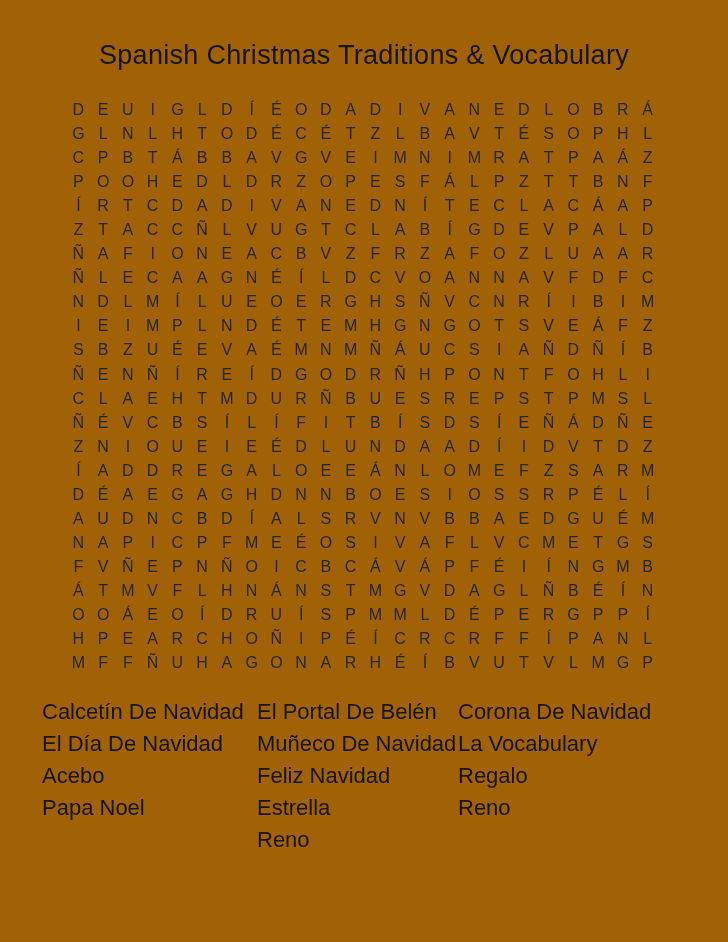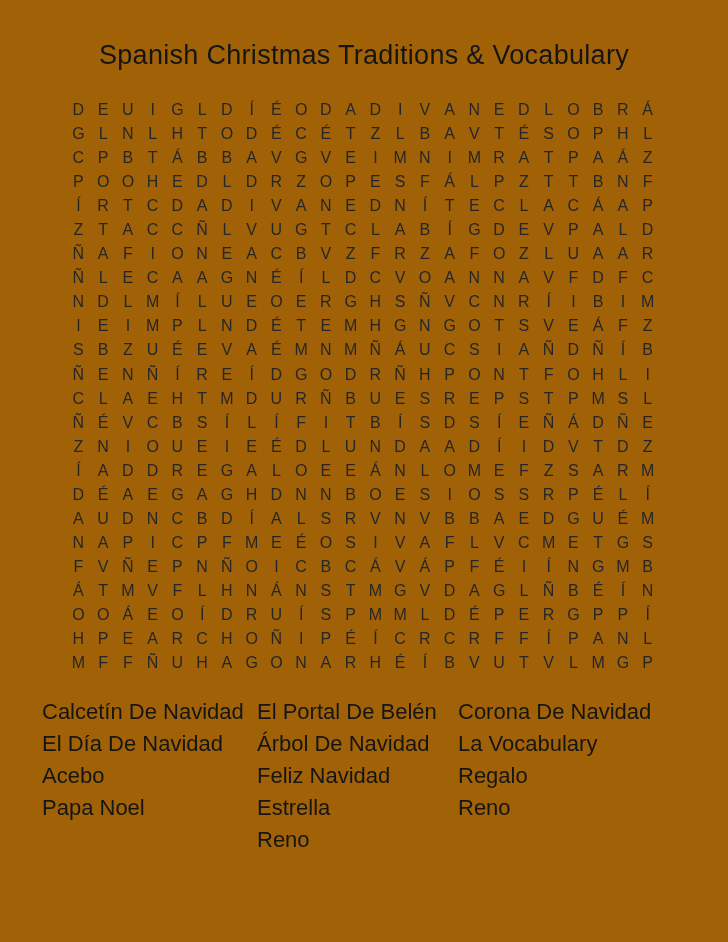"Árbol De Navidad" span.word { text: Árbol -> Muñeco }
